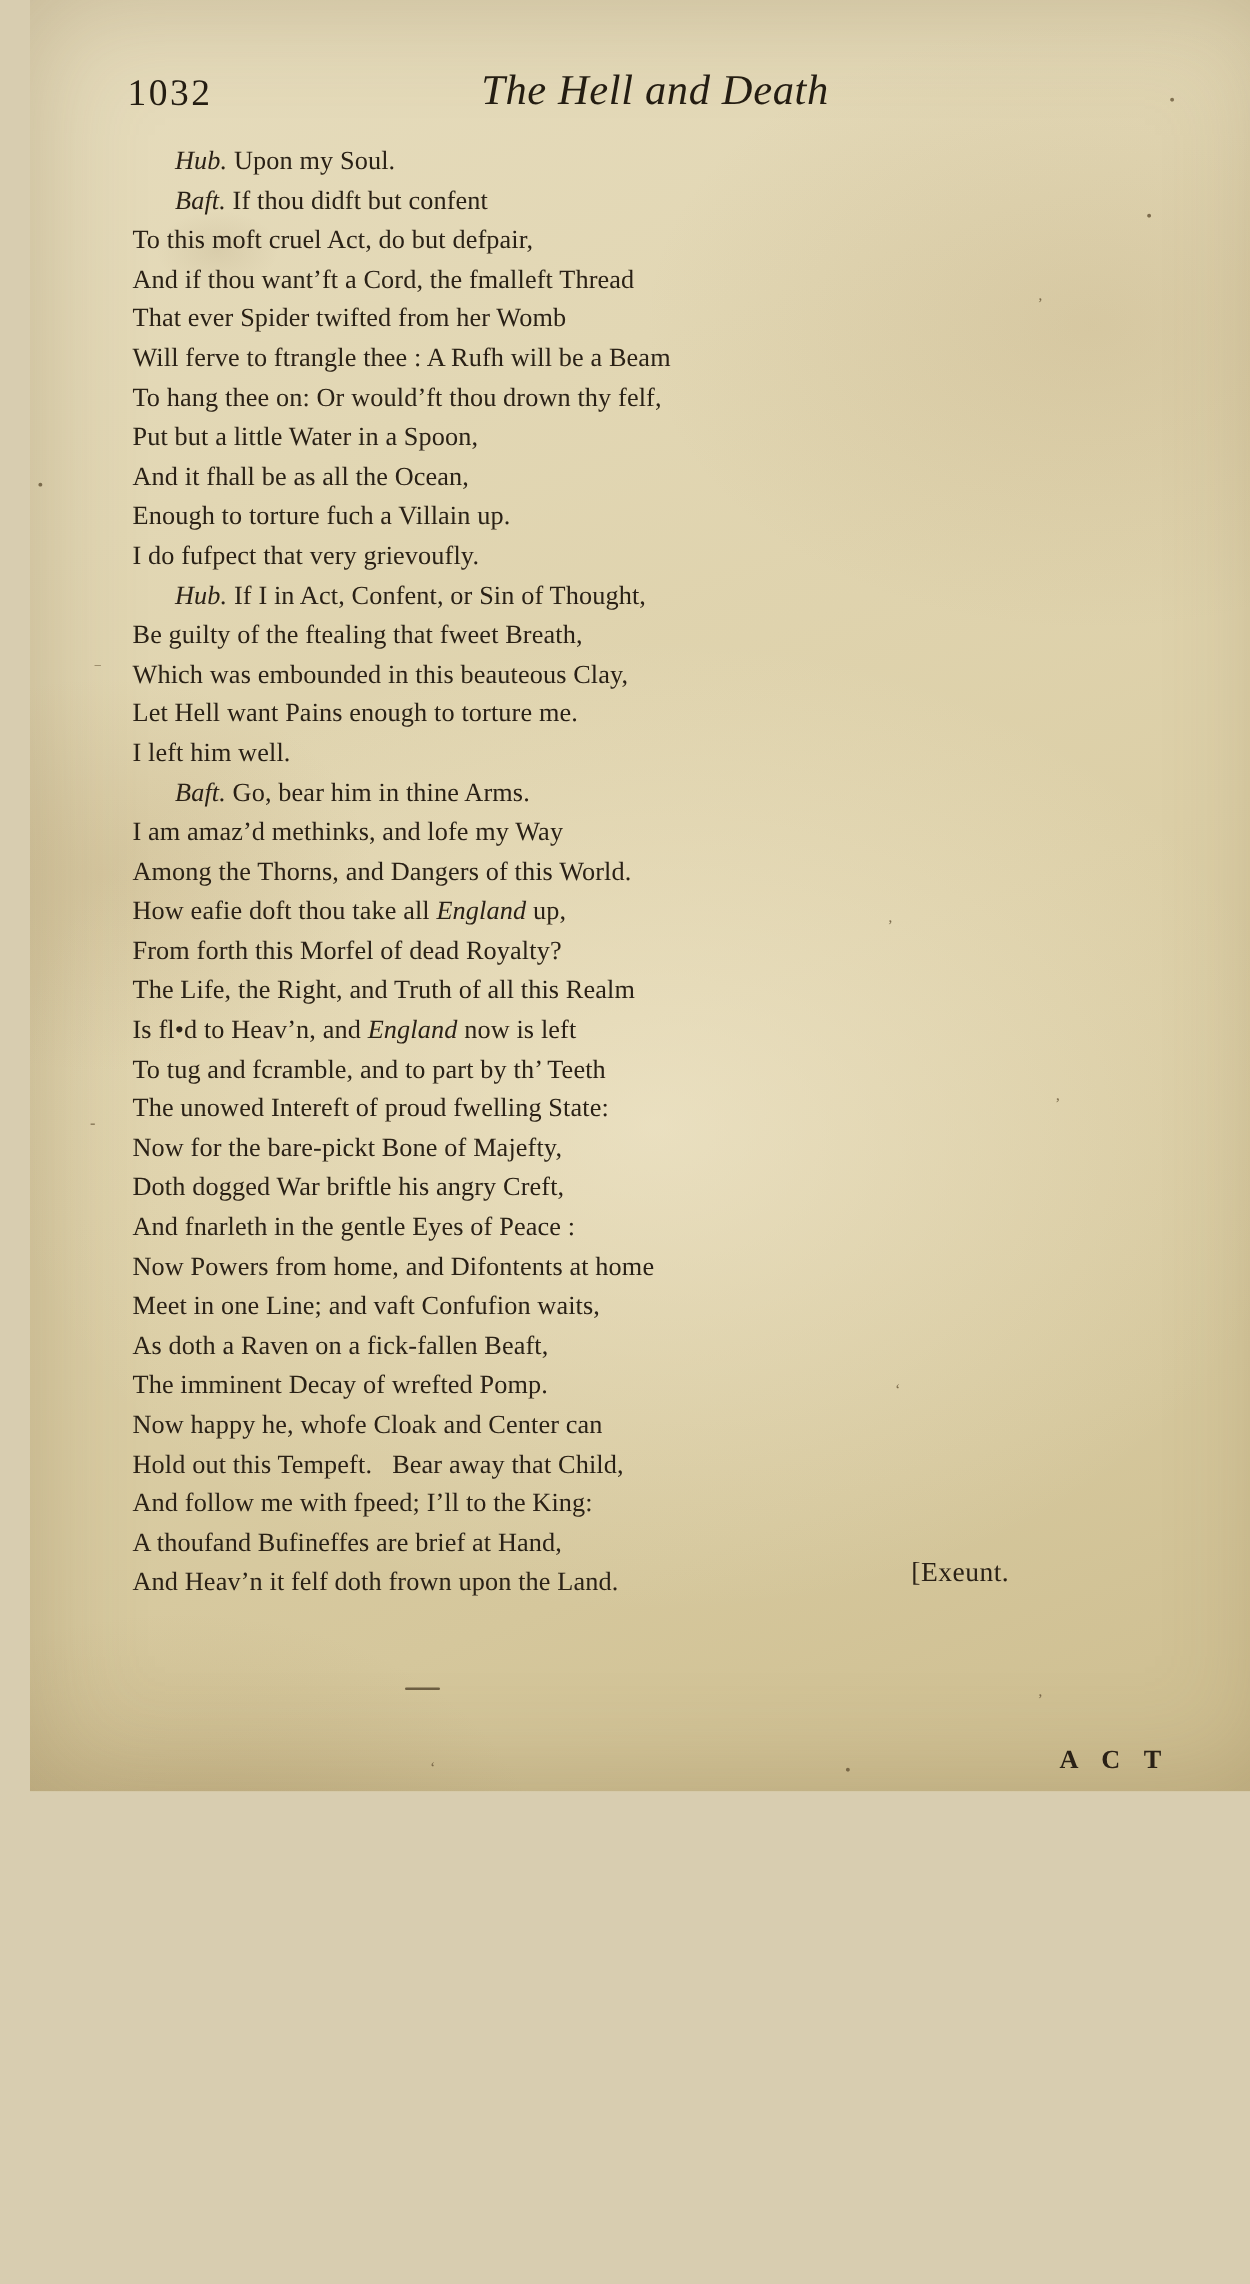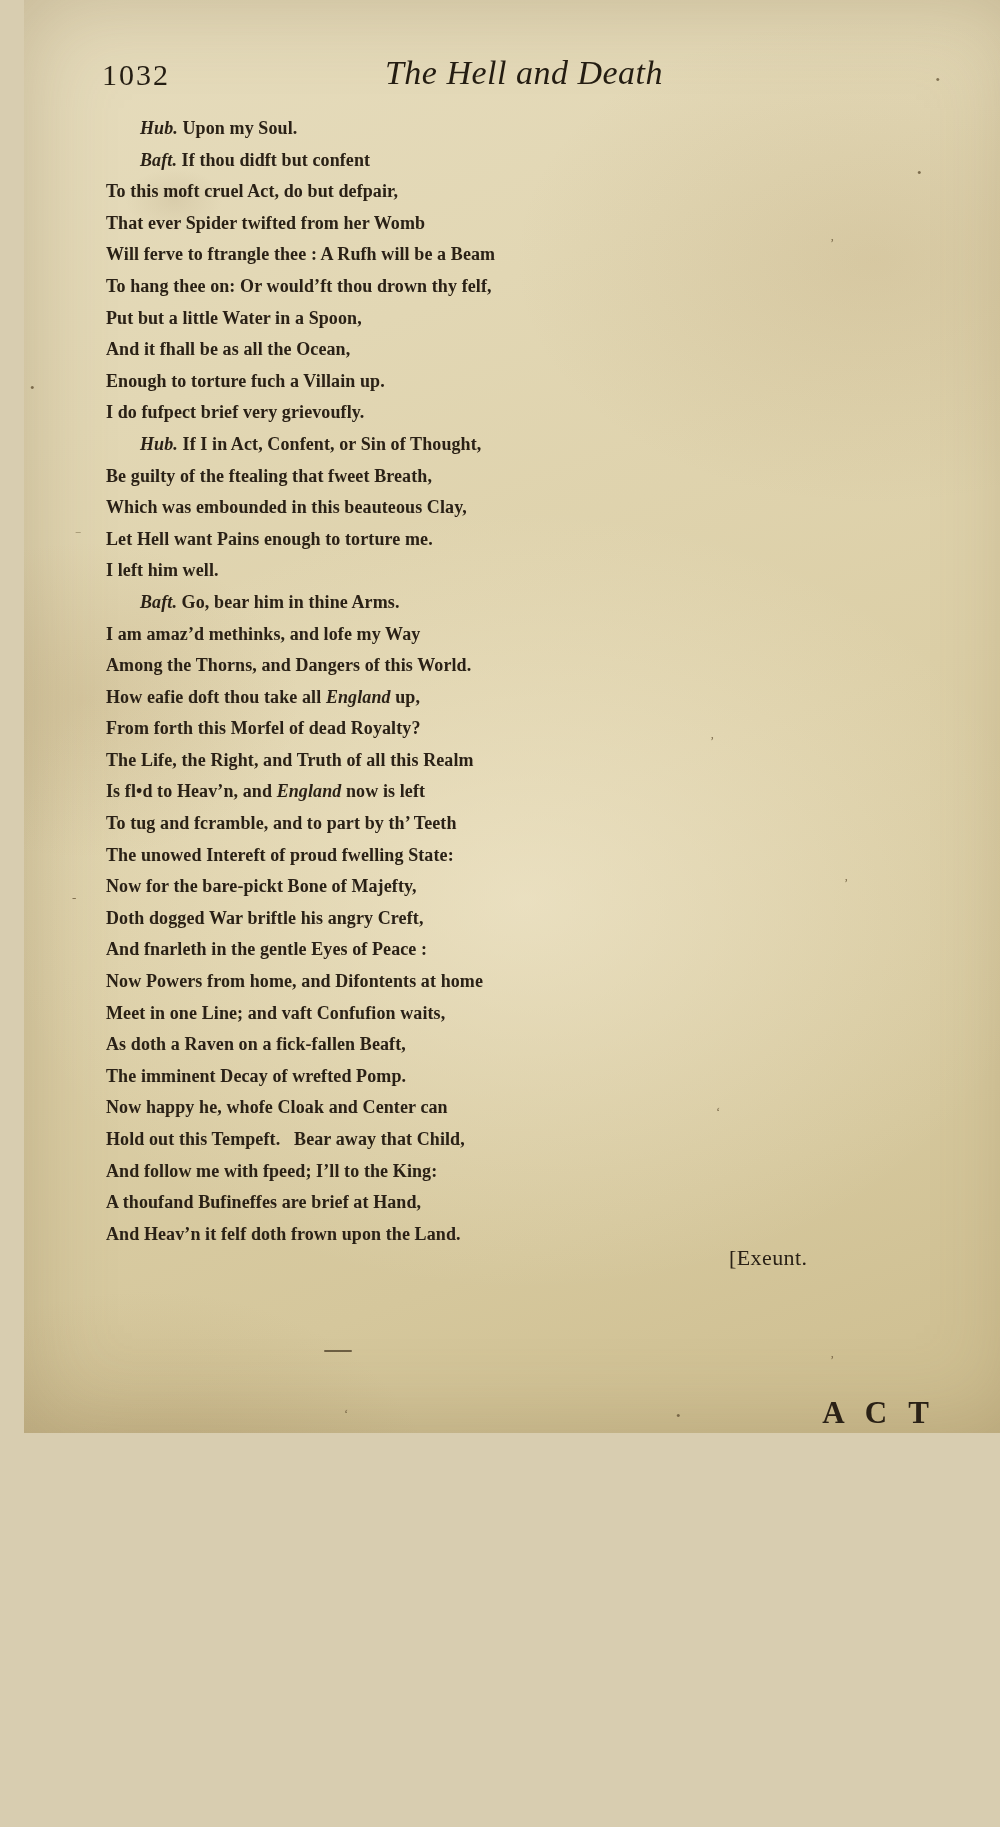"Hub. Upon my Soul." .line { font-size: 18px -> 21px; font-weight: bold -> none }
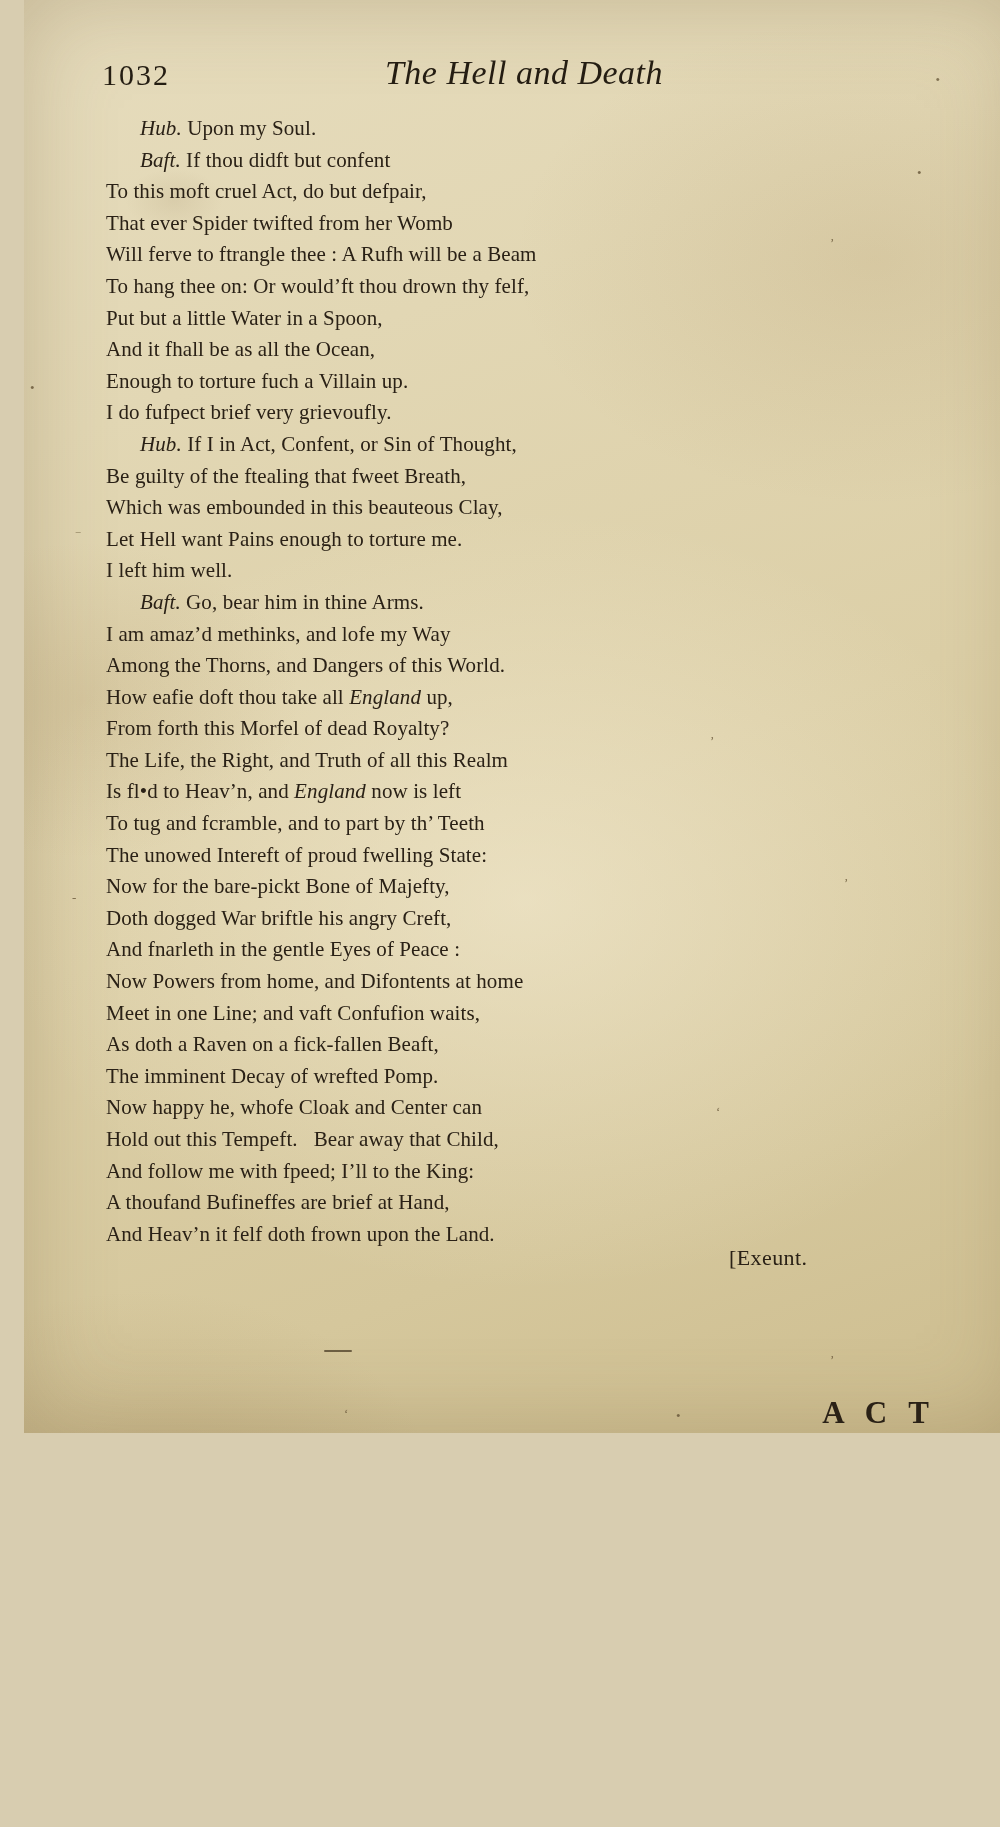"And if thou want’ft a" div.line { html: none -> <div>And if thou want’ft a Cord, the fmalleft Thread</div> }
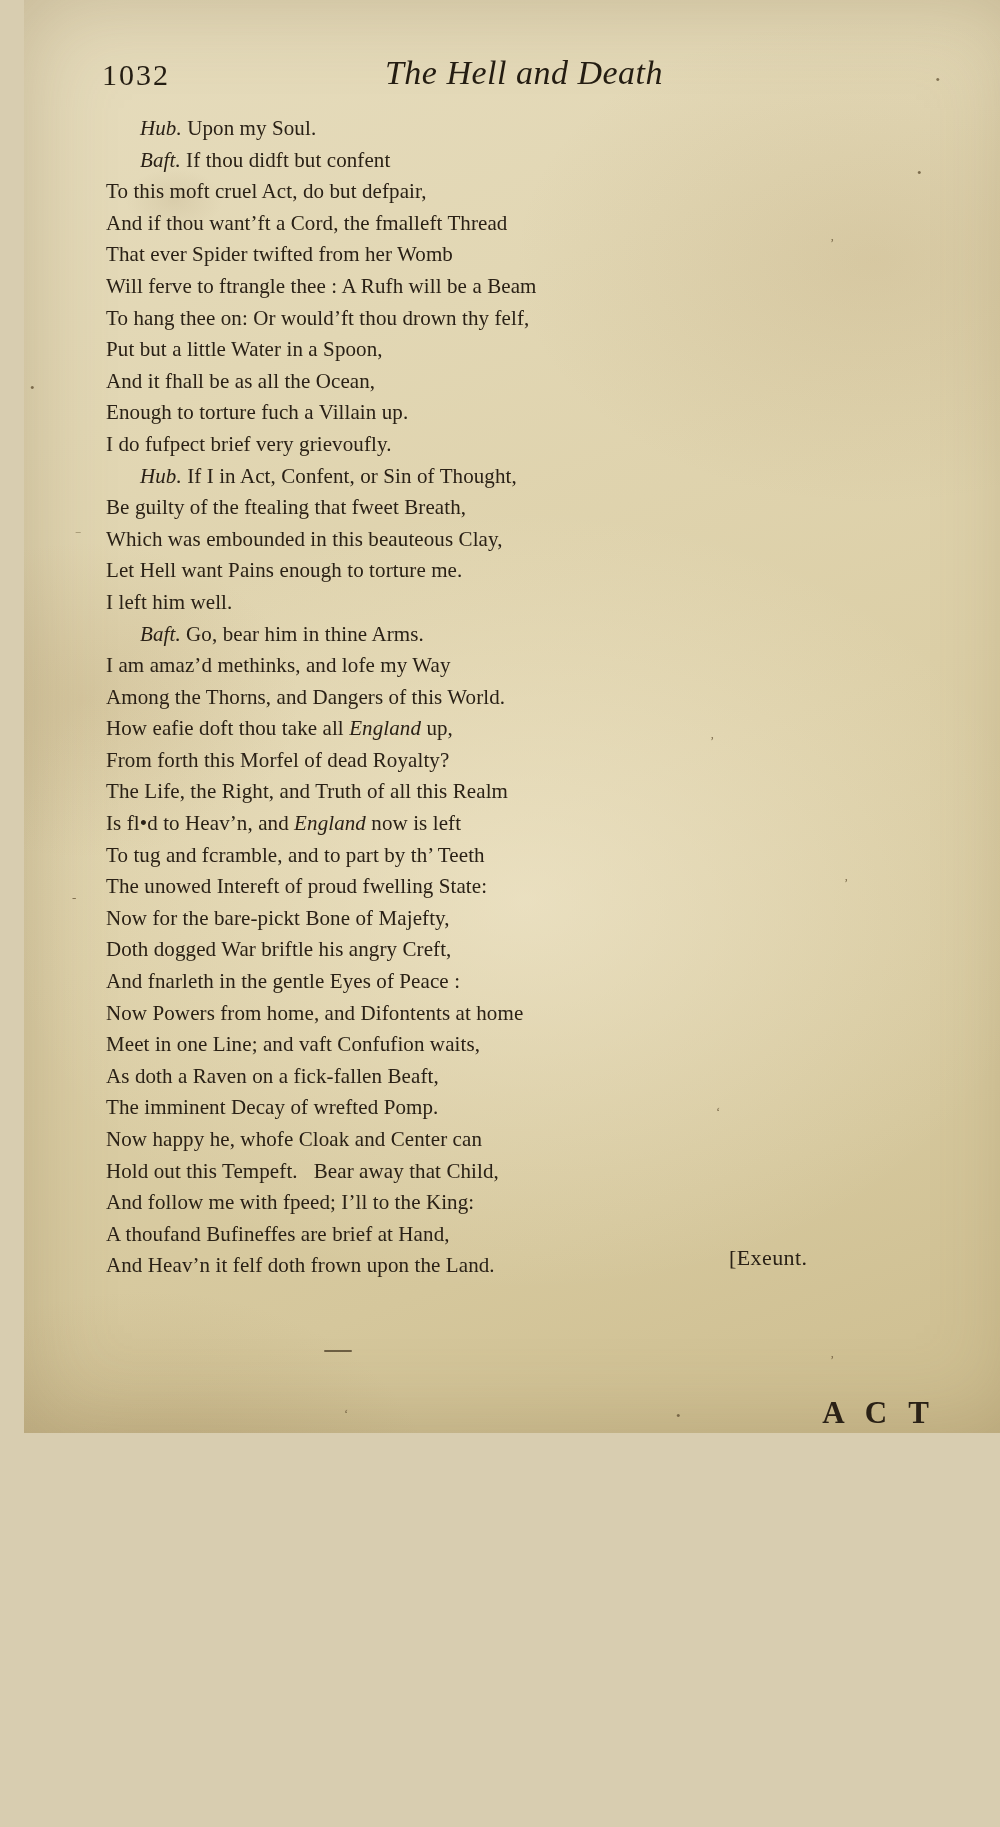"I do fufpect brief very" div.line { text: brief -> that }
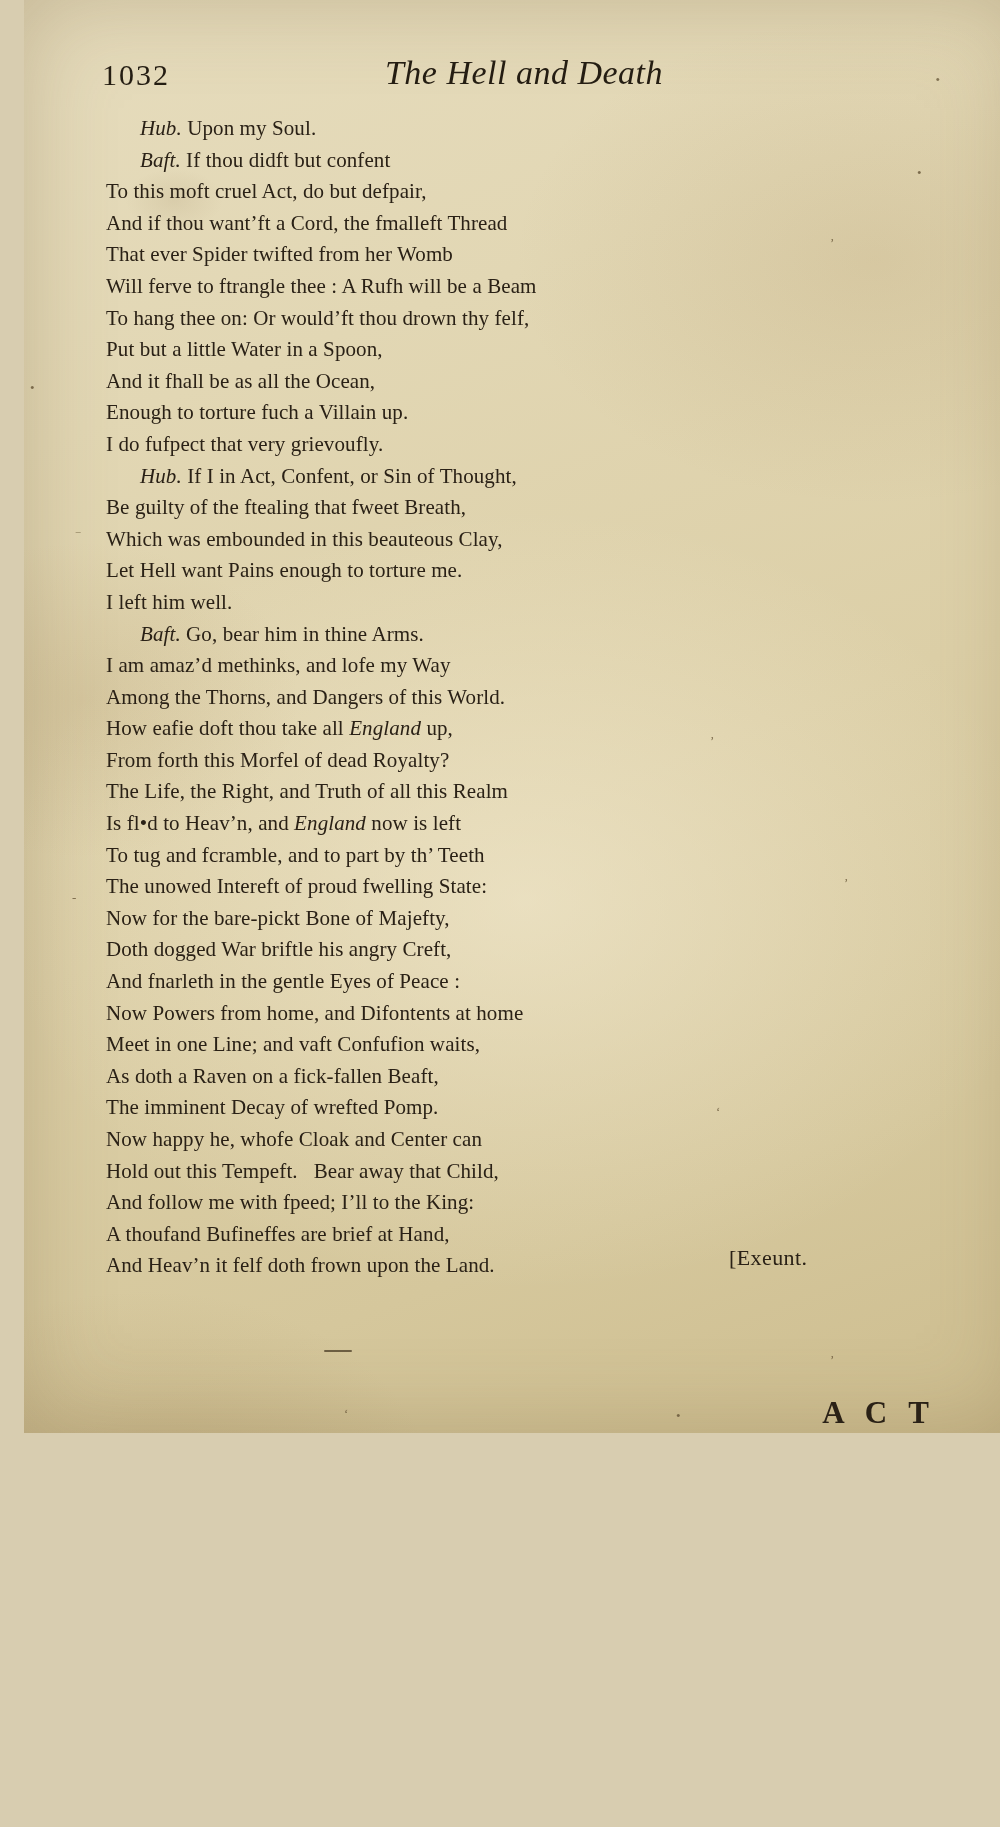"A C T" .act-line { font-size: 31px -> 21px }
